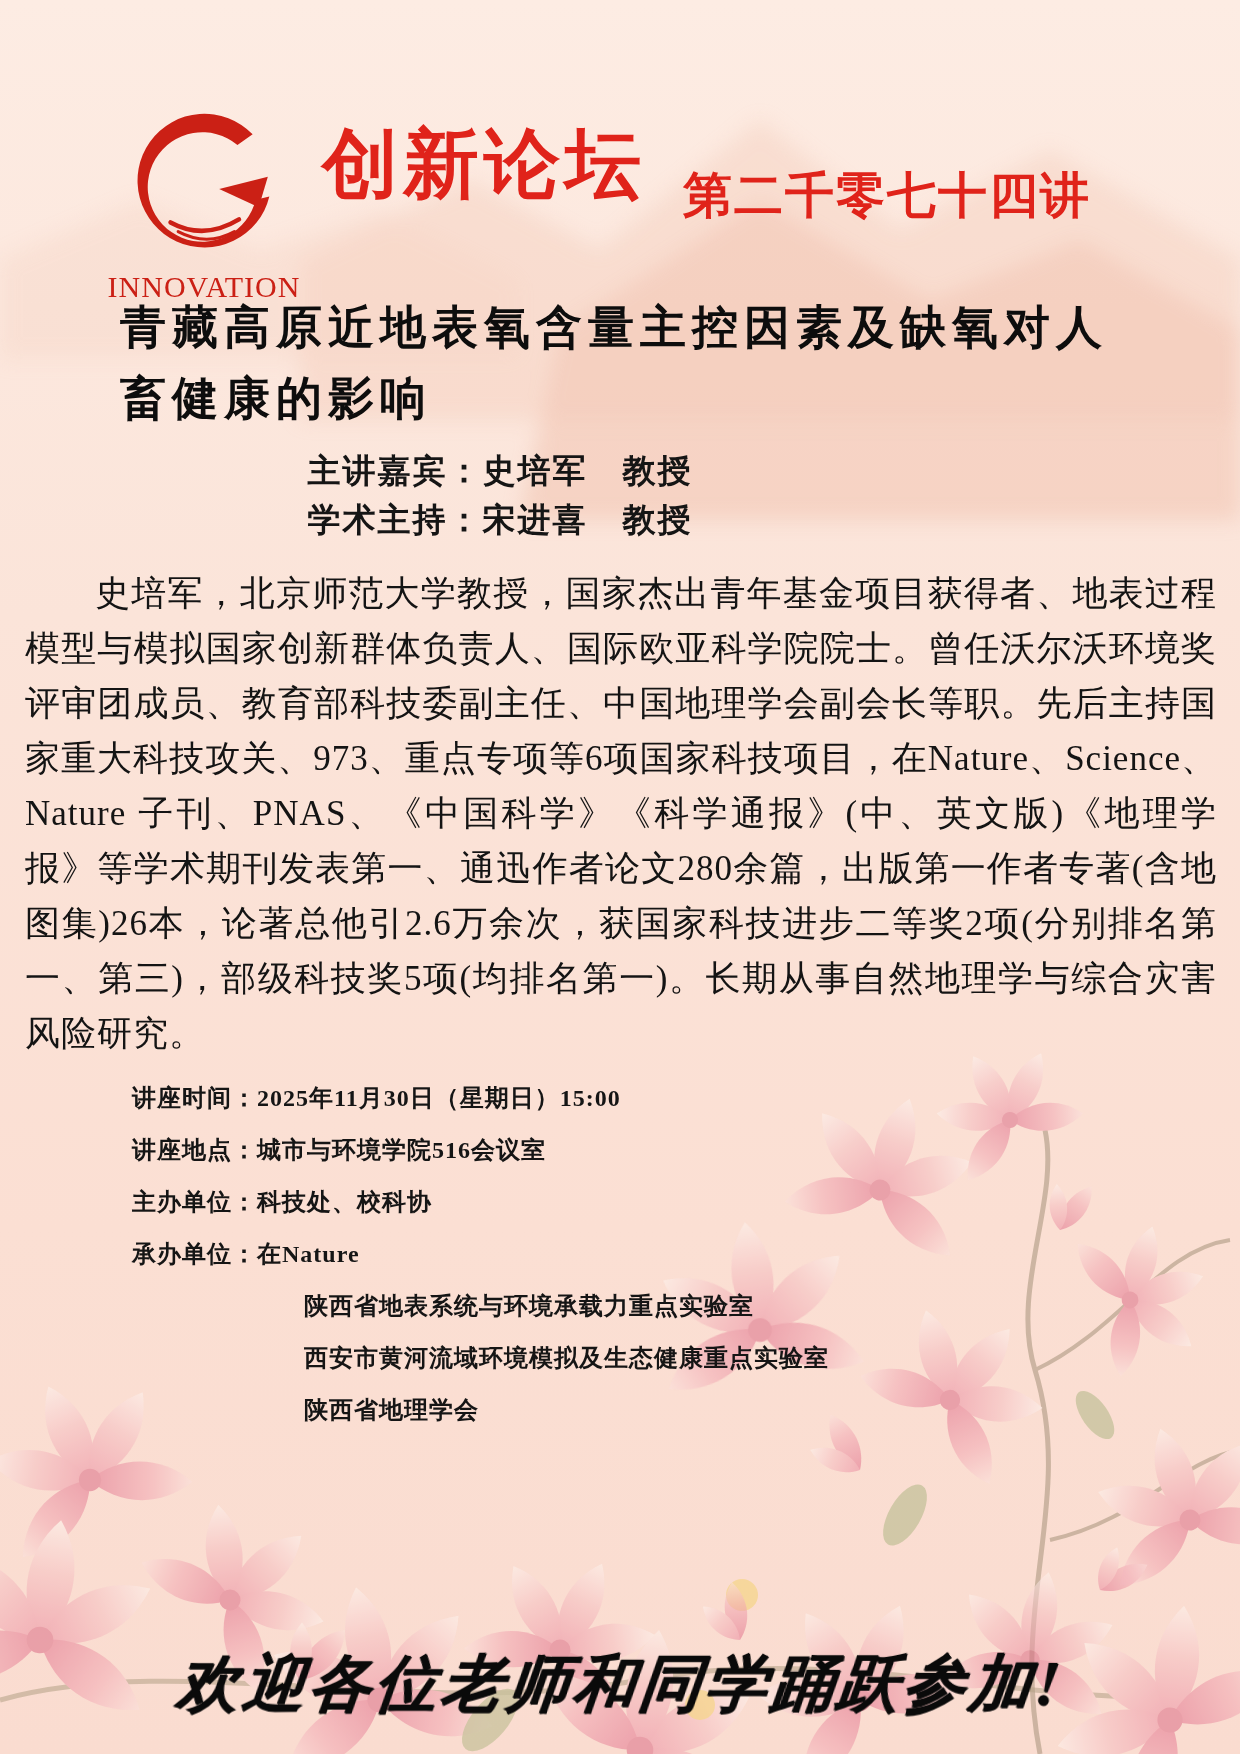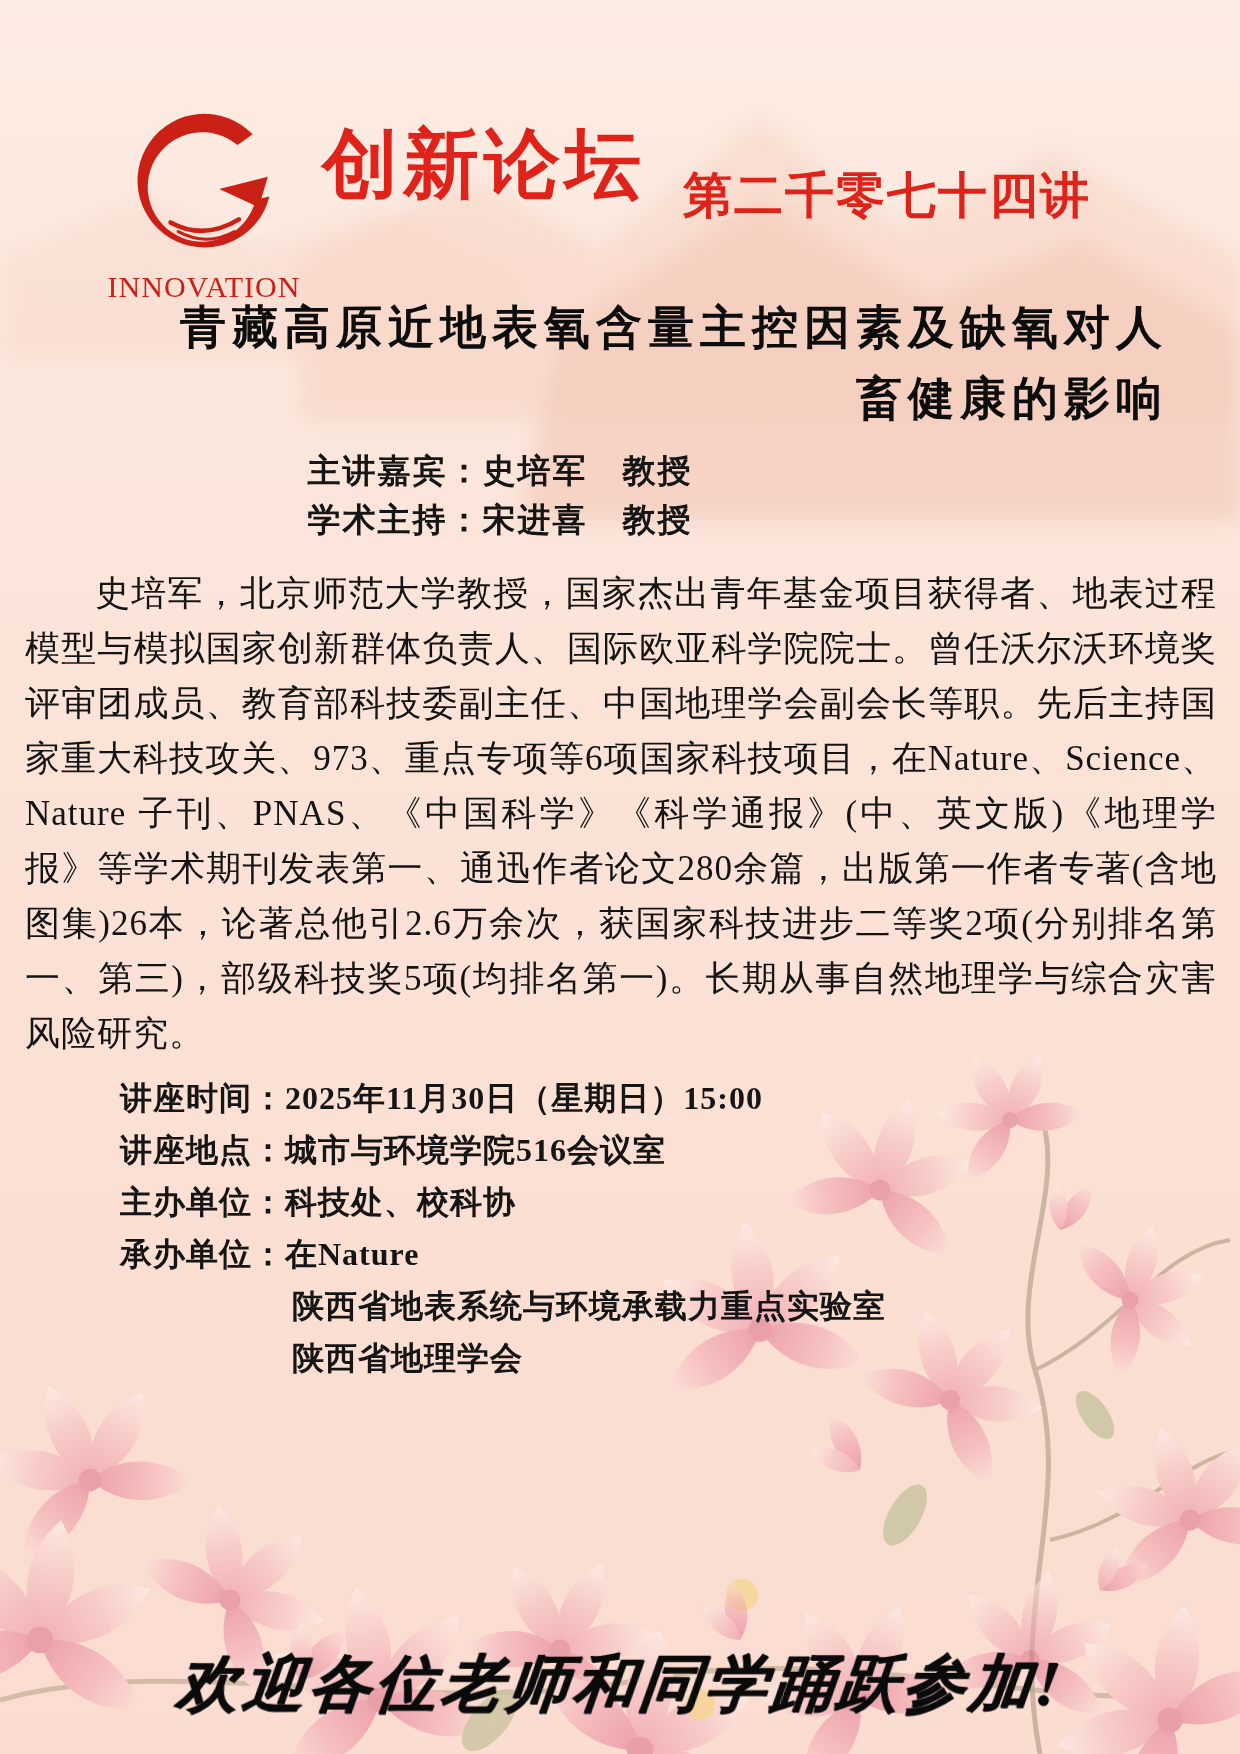"青藏高原近地表氧含量主控因素及缺氧对人畜健康的影响" .lecture-title { margin-left: 48px -> none; text-align: right -> left }
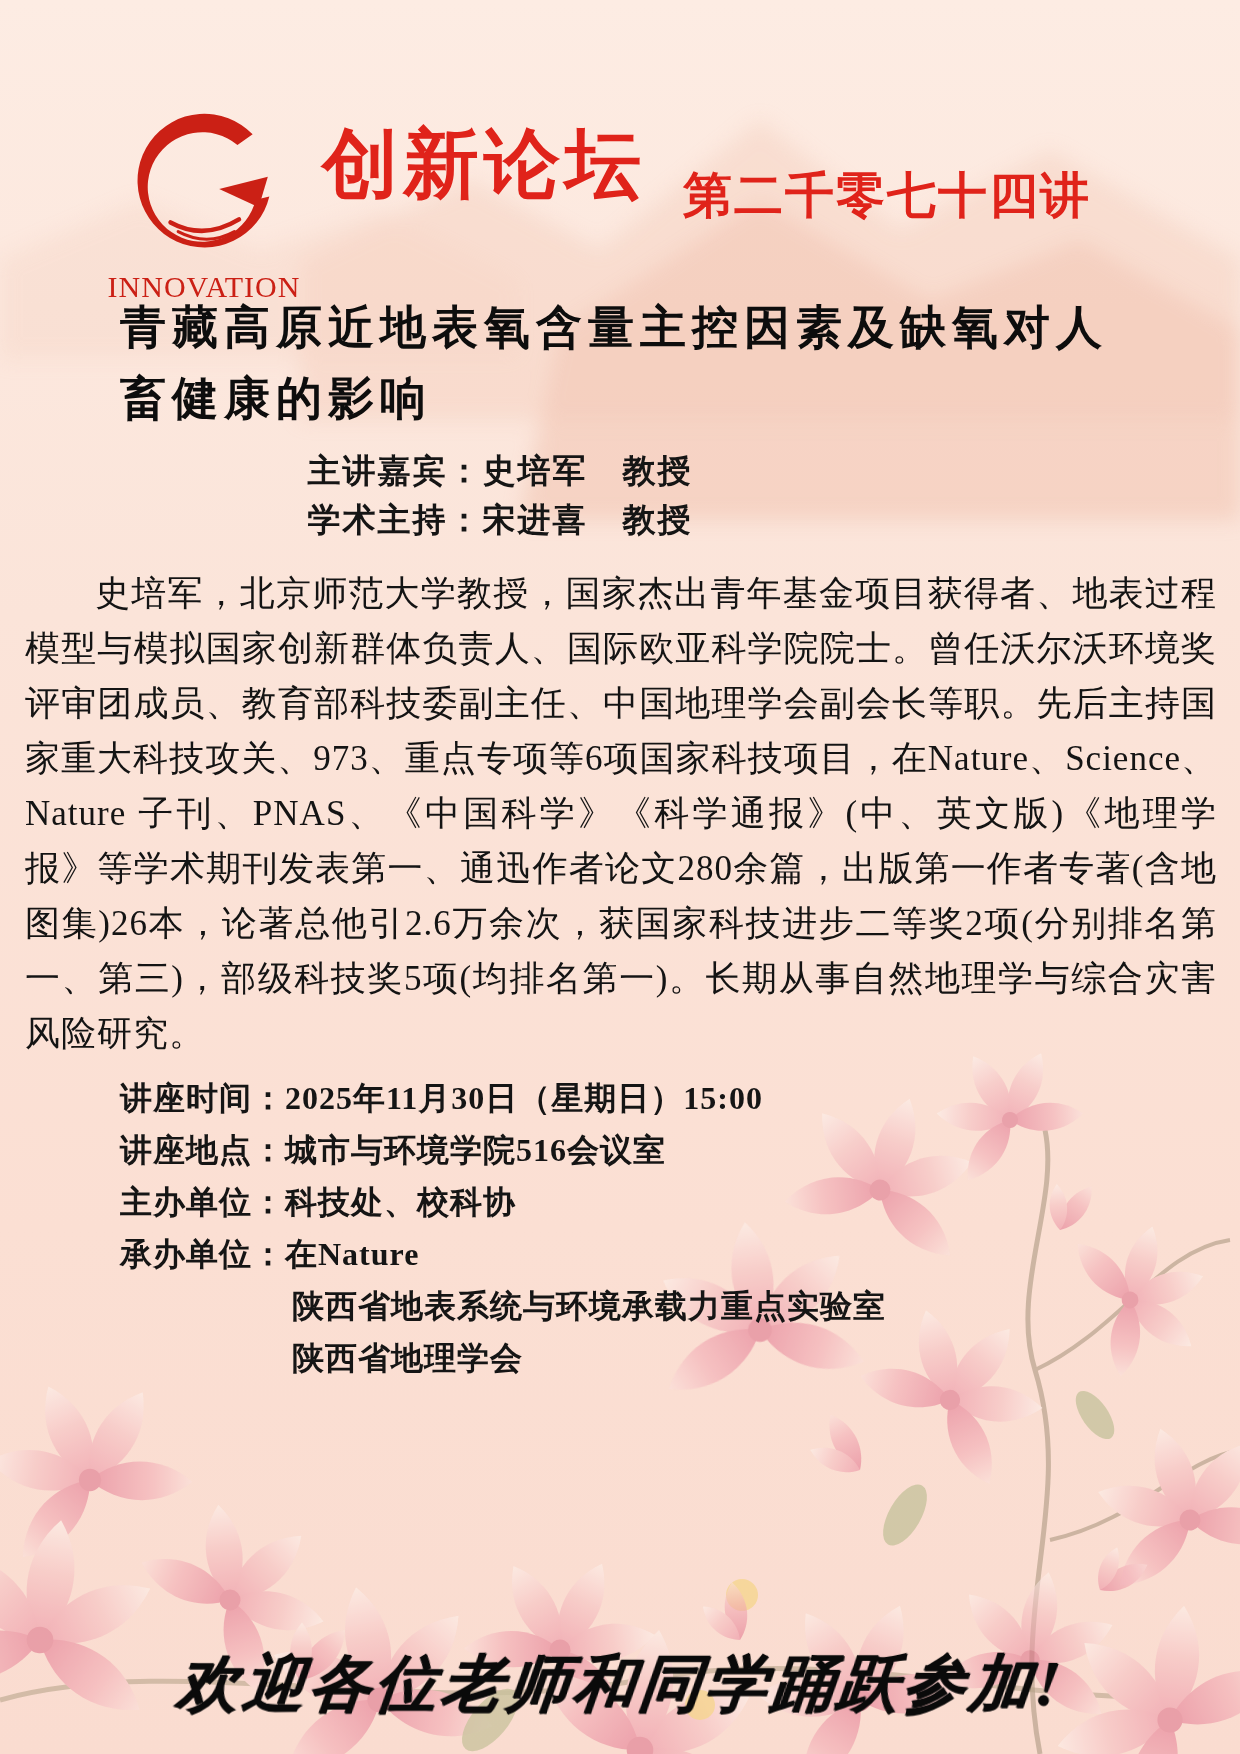"讲座时间：2025年11月30日（星期日）15:00" .details { font-size: 32px -> 24px; left: 120px -> 132px }
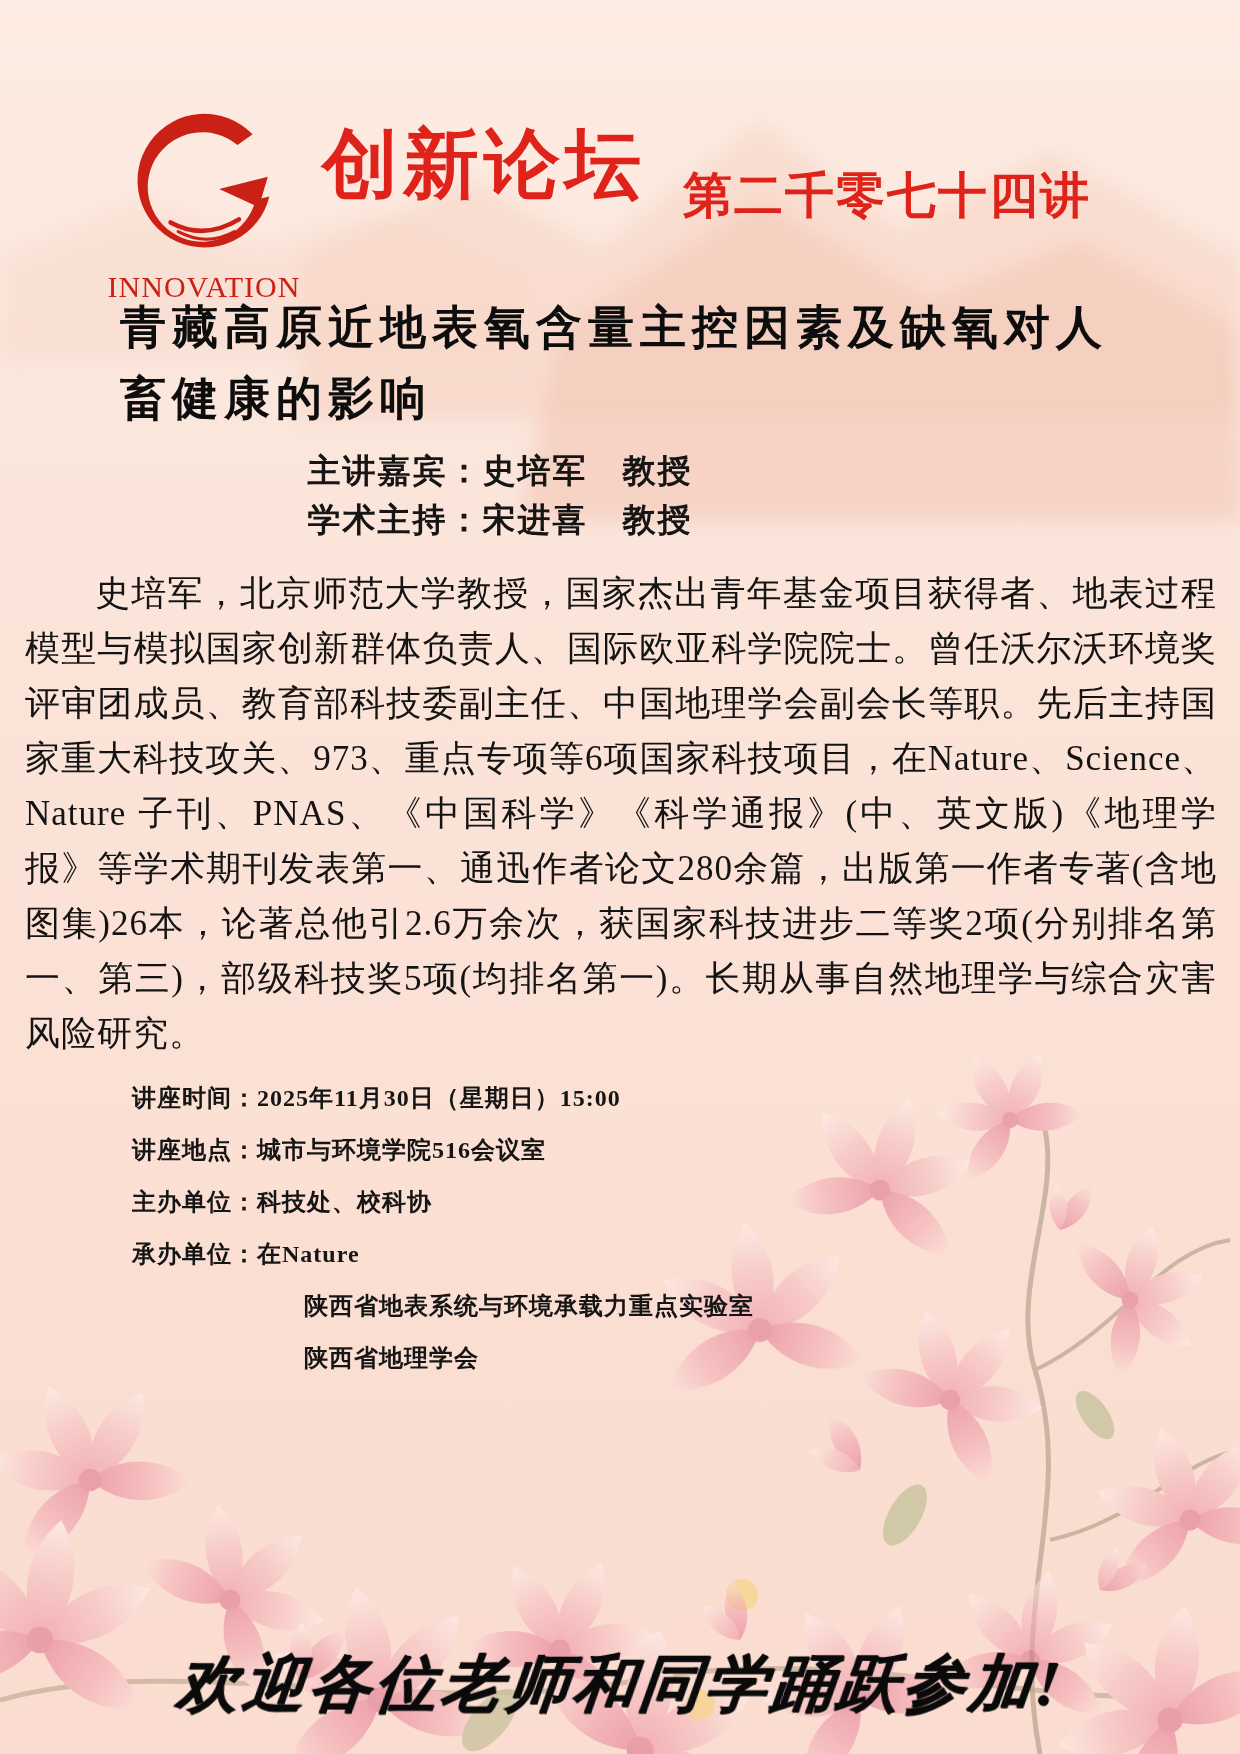"西安市黄河流域环境模拟及生态健康重点实验室" div.co-org { html: none -> <div>西安市黄河流域环境模拟及生态健康重点实验室</div> }
